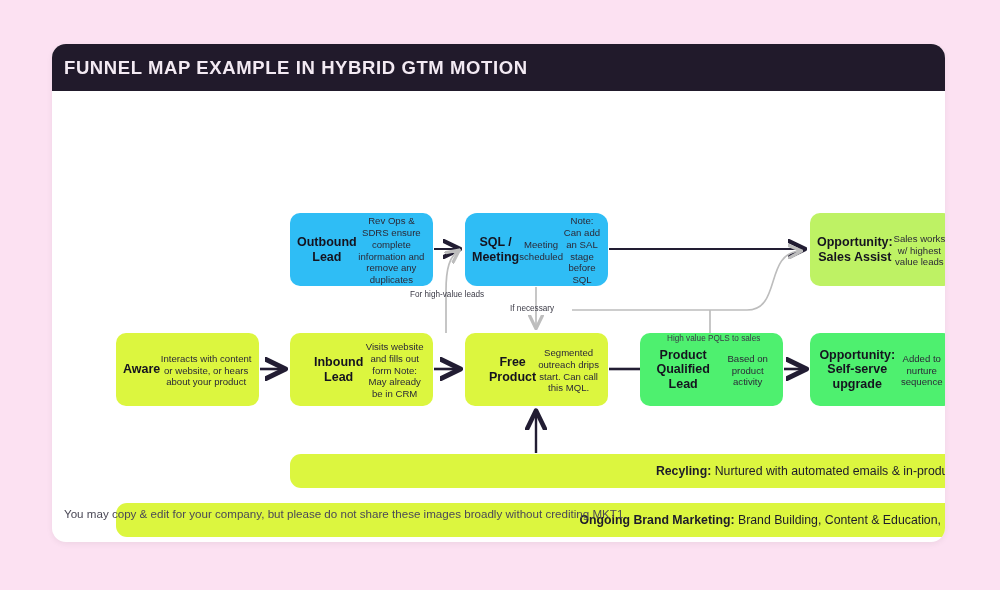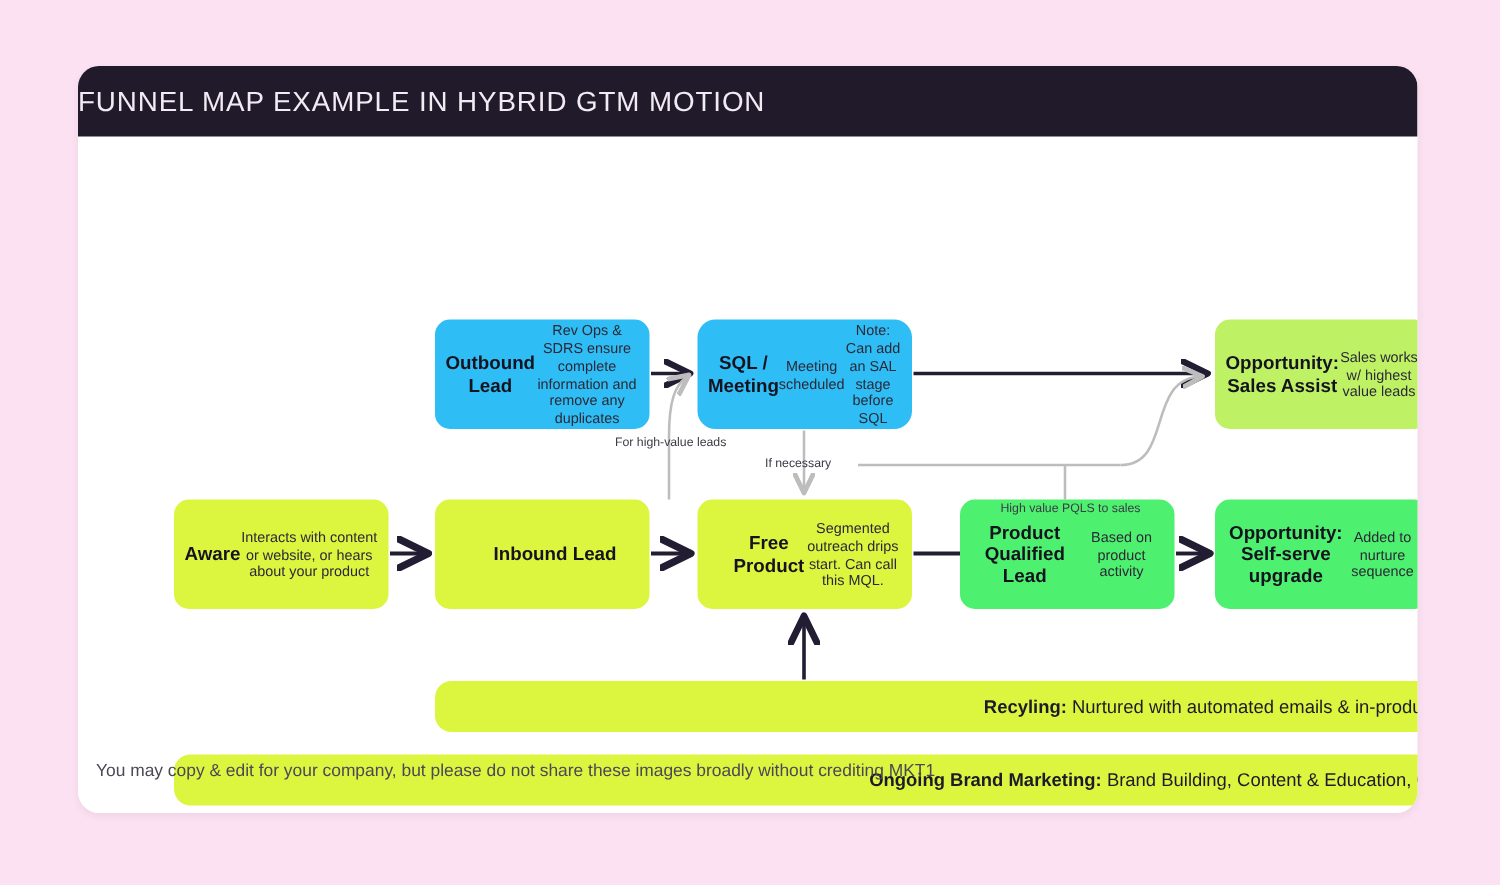"FUNNEL MAP EXAMPLE IN HYBRID" #header .title { font-weight: 400 -> 700; padding-left: 0 -> 12px }
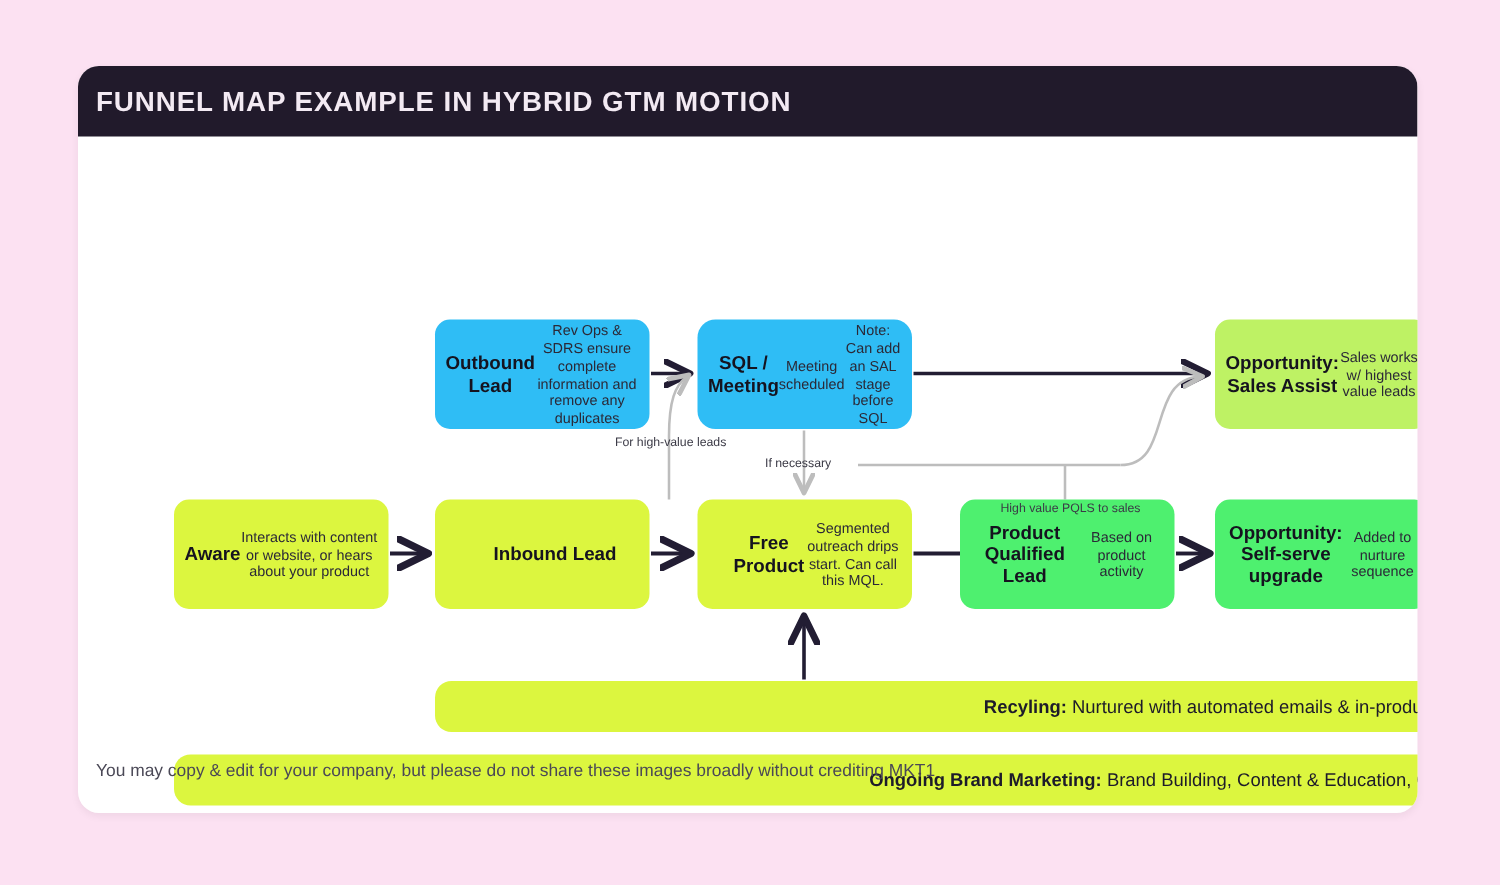"Visits website and fills out" div.nd { html: none -> <div>Visits website and fills out form Note: May already be in CRM</div> }
